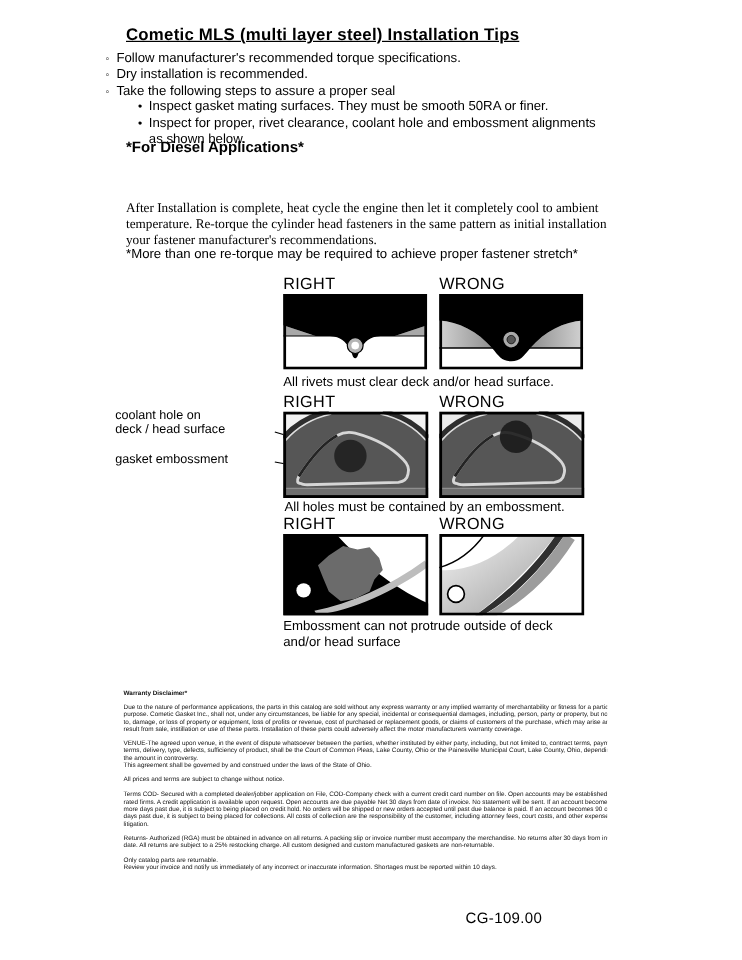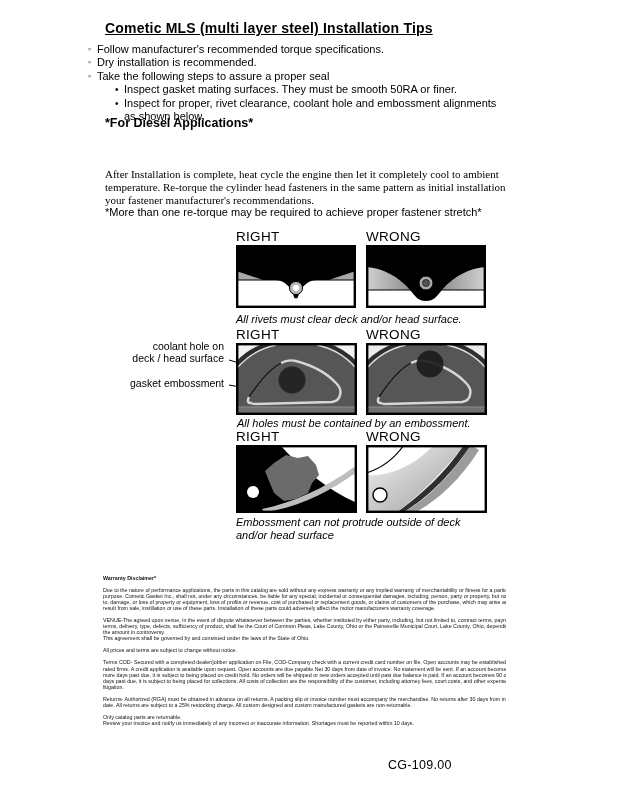"All rivets must clear deck" .caption { font-style: italic -> none }
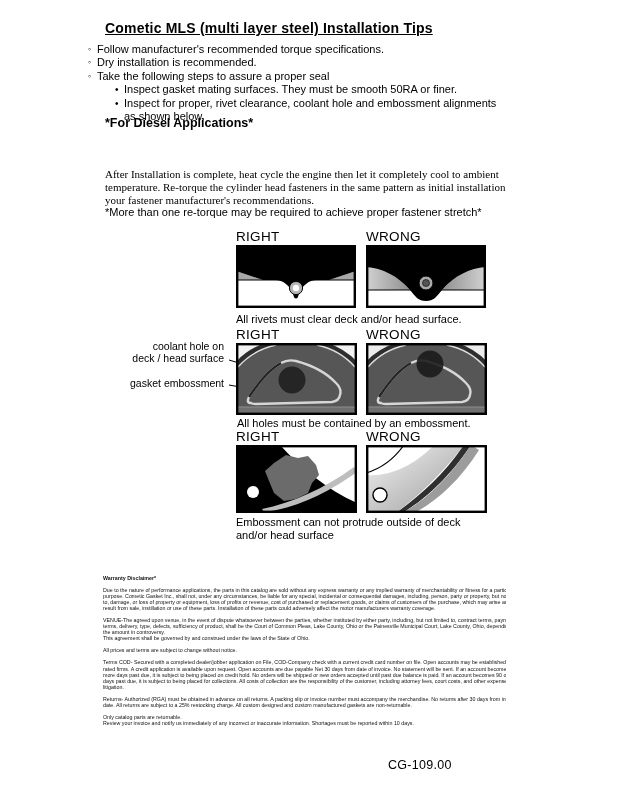"coolant hole on" .sidelabel { text-align: right -> left }
